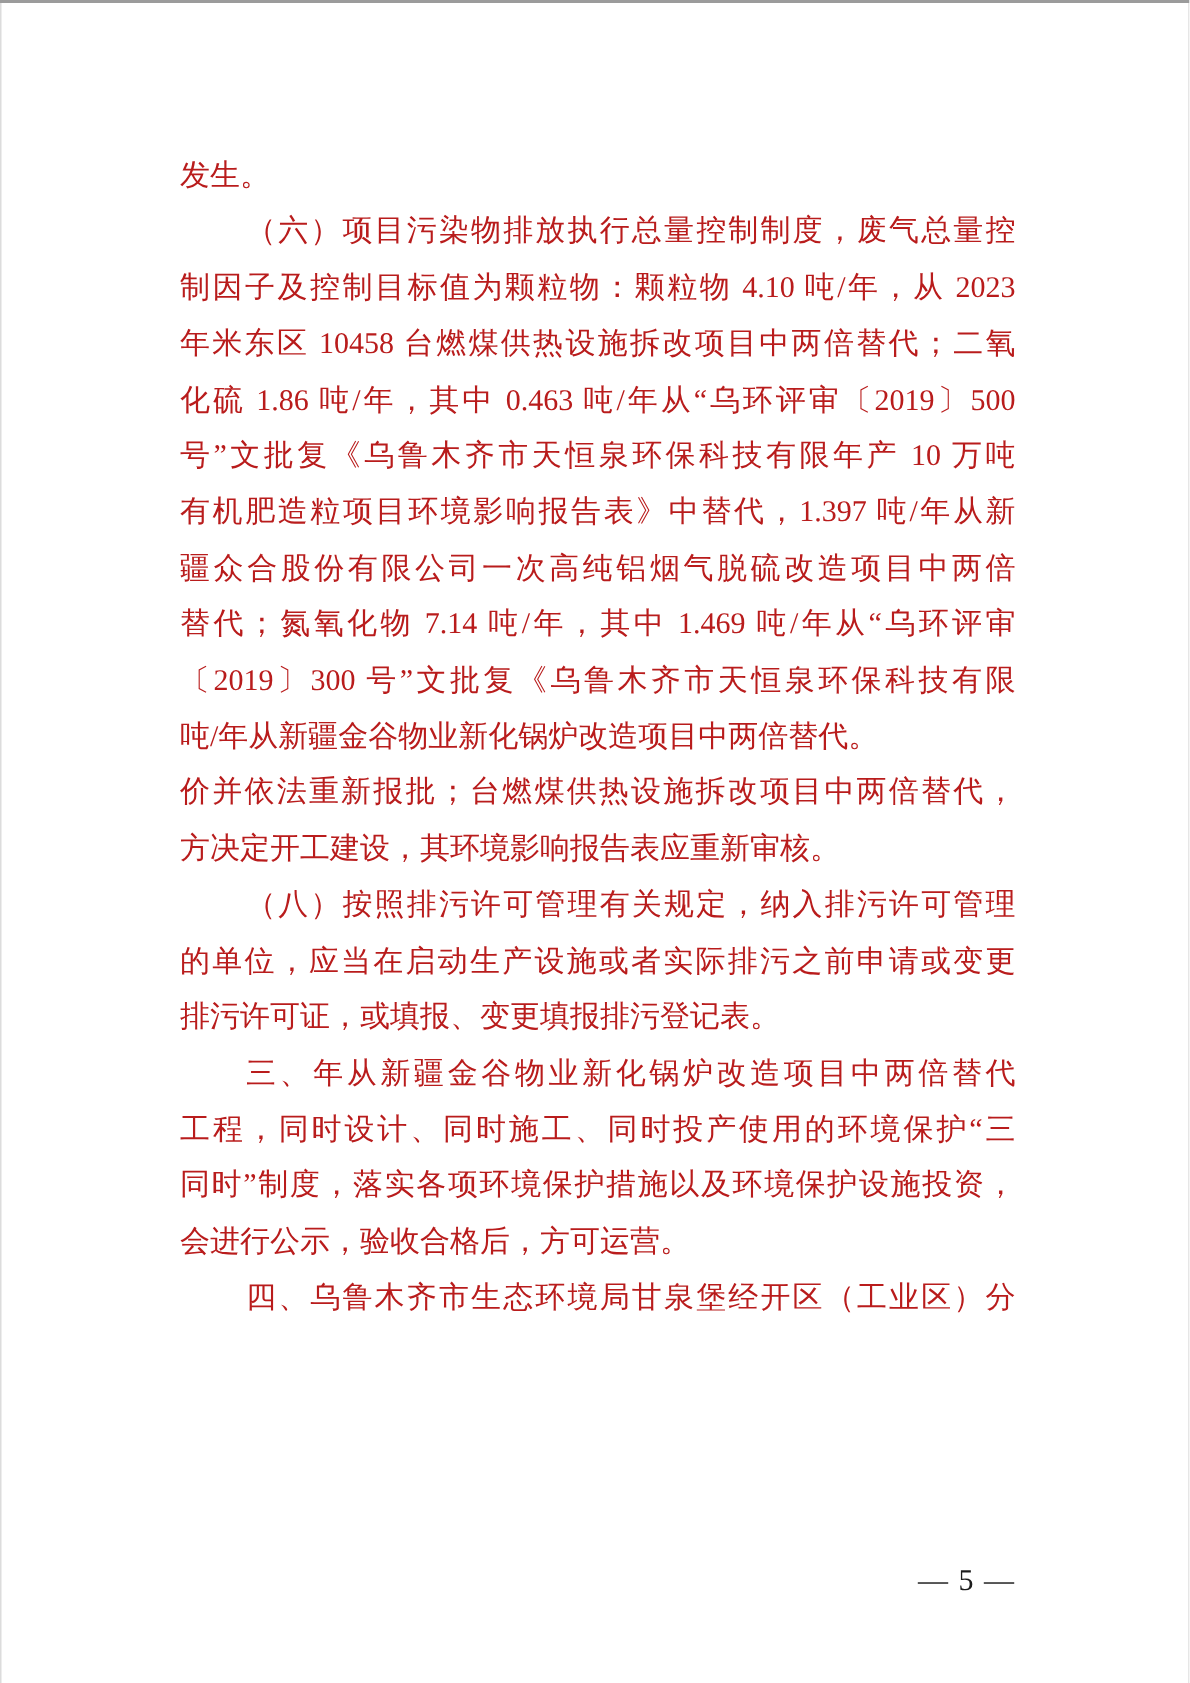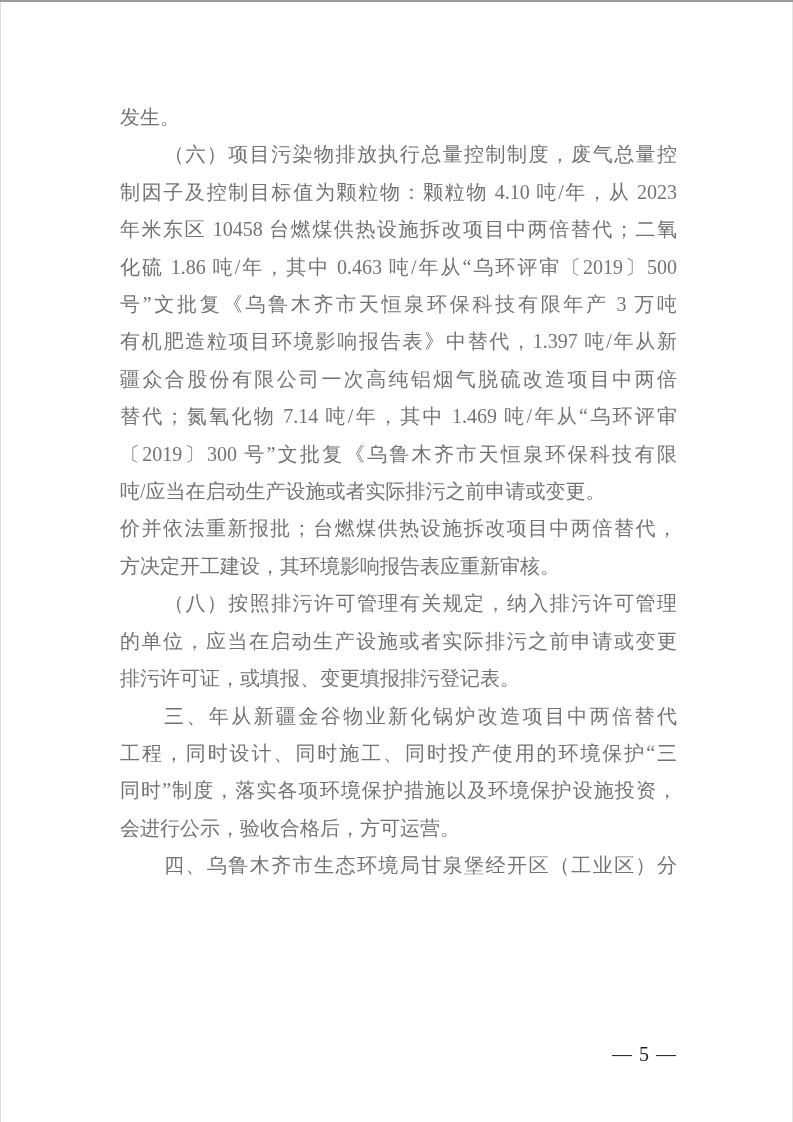"发生。" .doc-body { color: #737373 -> #b91c1c }
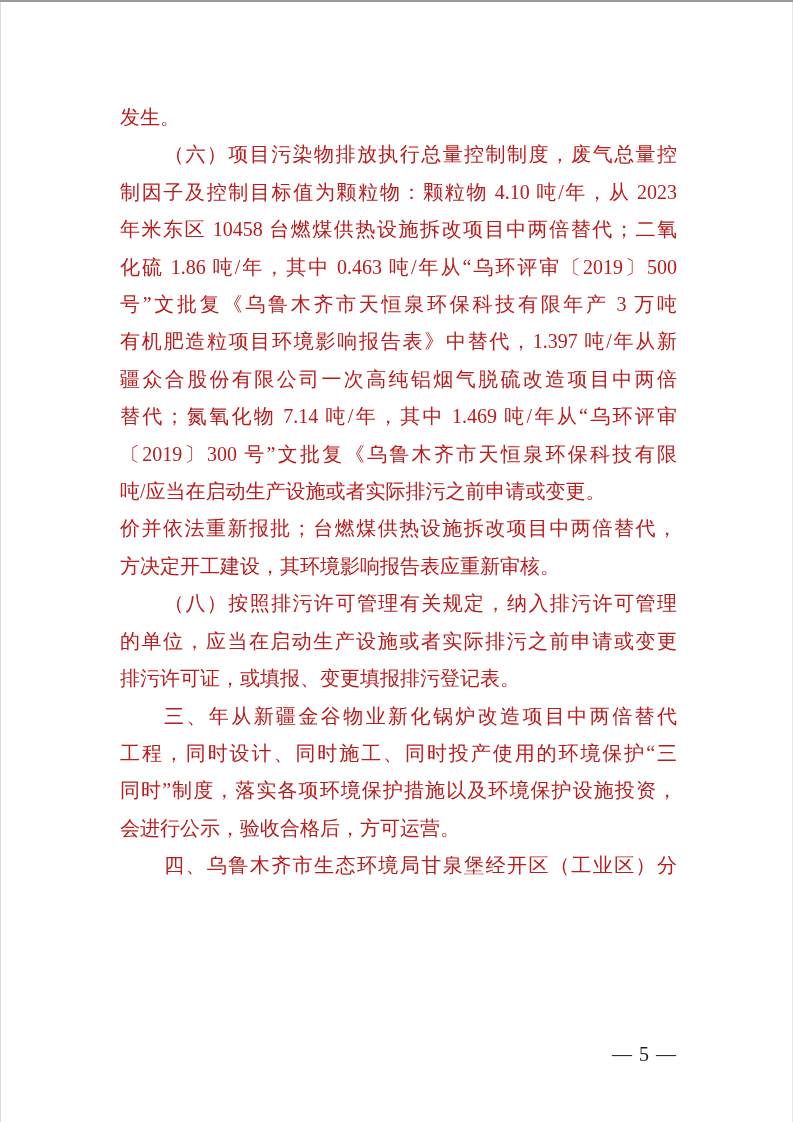"号”文批复《乌鲁木齐市天恒泉环保科技有限年产 3 万吨" div.line { text: 3 -> 10 }
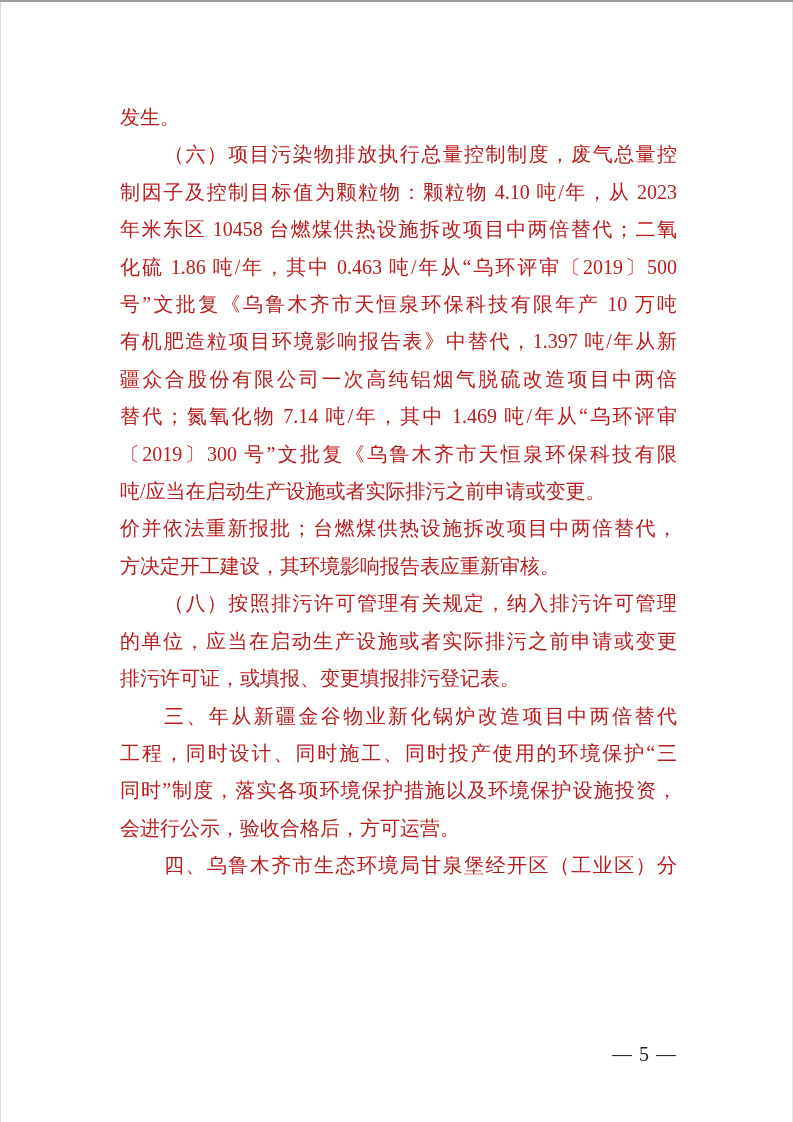"吨/应当在启动生产设施或者实际排污之前申请或变更。" div.line { text: /应当在启动生产设施或者实际排污之前申请或变更 -> /年从新疆金谷物业新化锅炉改造项目中两倍替代 }
